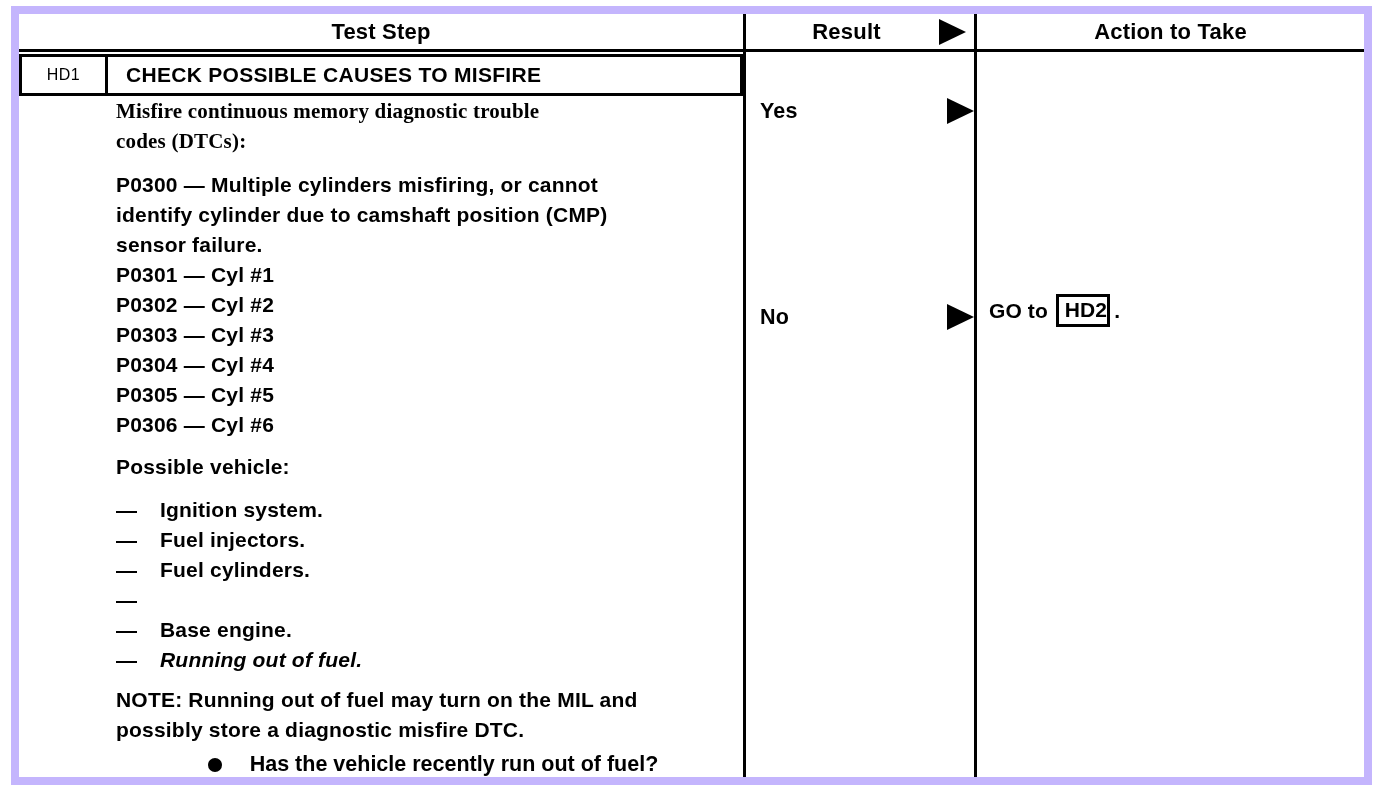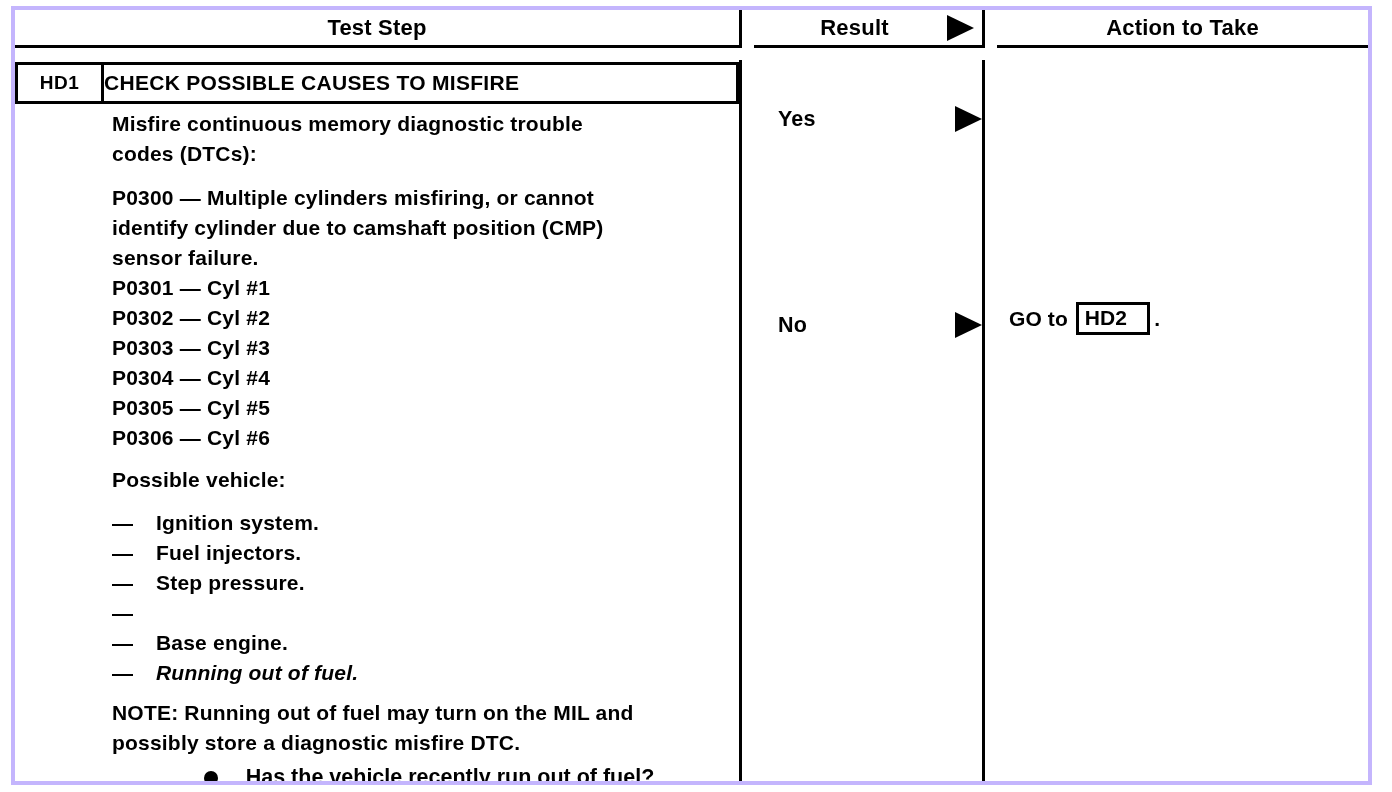"Test Step" .tbl { border: 4px solid #c4b5fd -> 8px solid #c4b5fd; gap: 12px -> none }
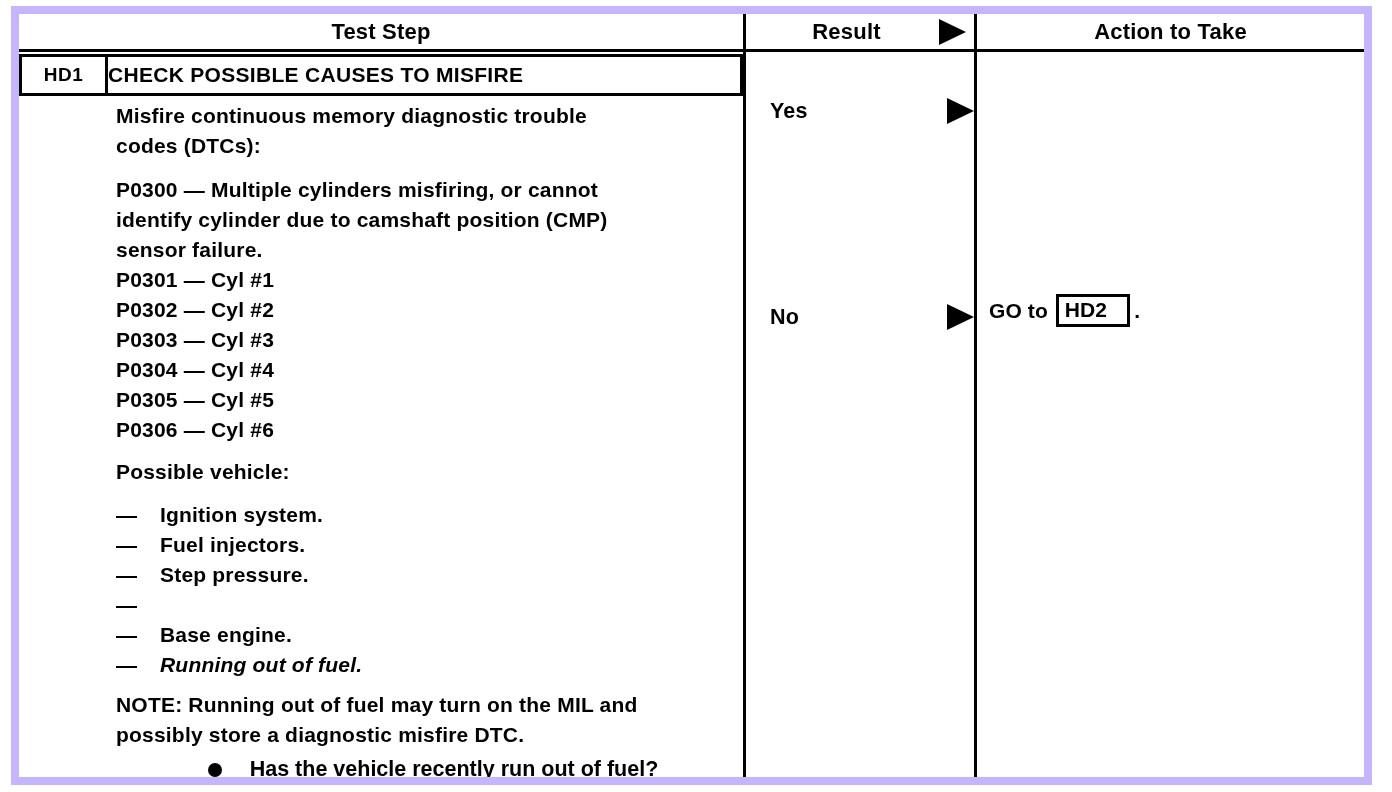"HD1" .hd1-id { font-size: 19px -> 16px; font-weight: 700 -> 400 }
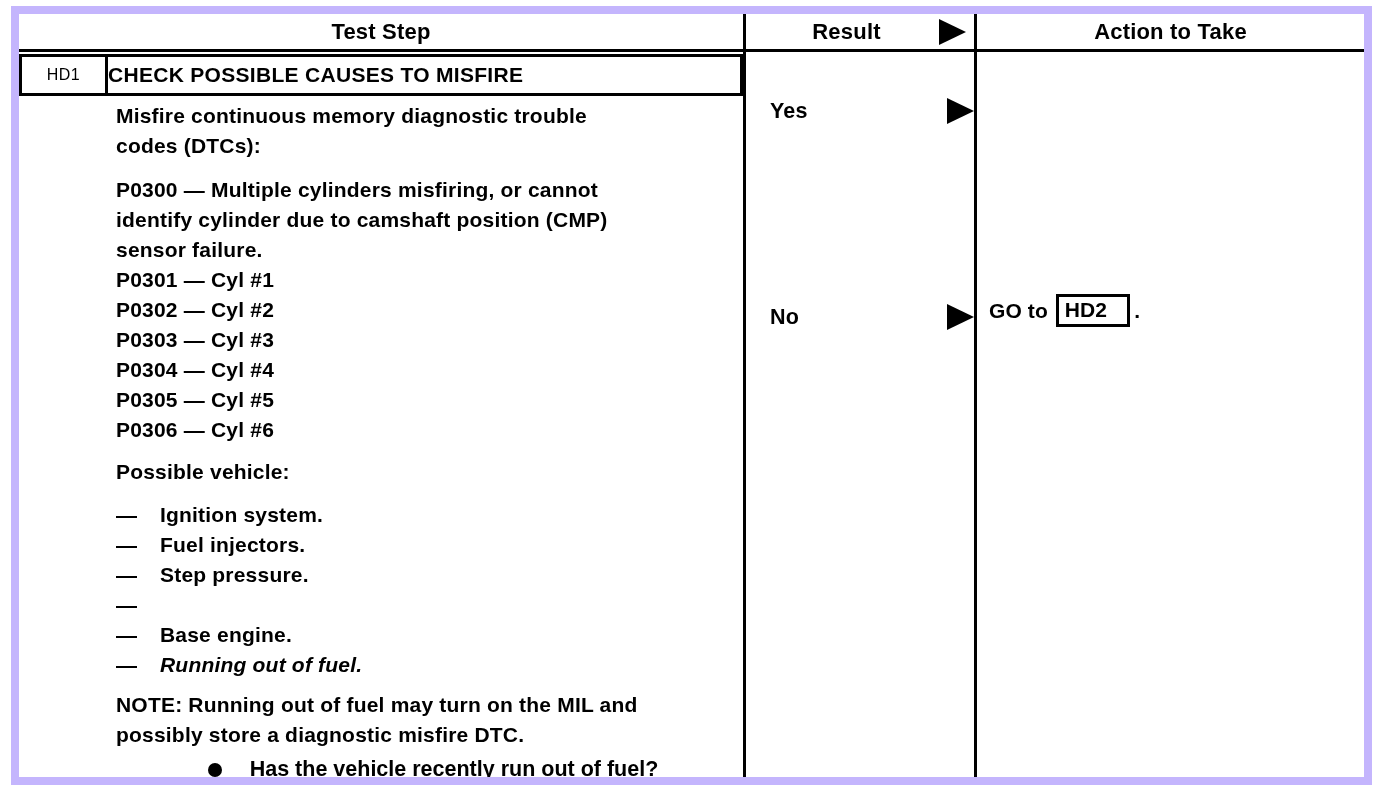"CHECK POSSIBLE CAUSES TO MISFIRE" .hd1-title { padding-left: 0 -> 18px }
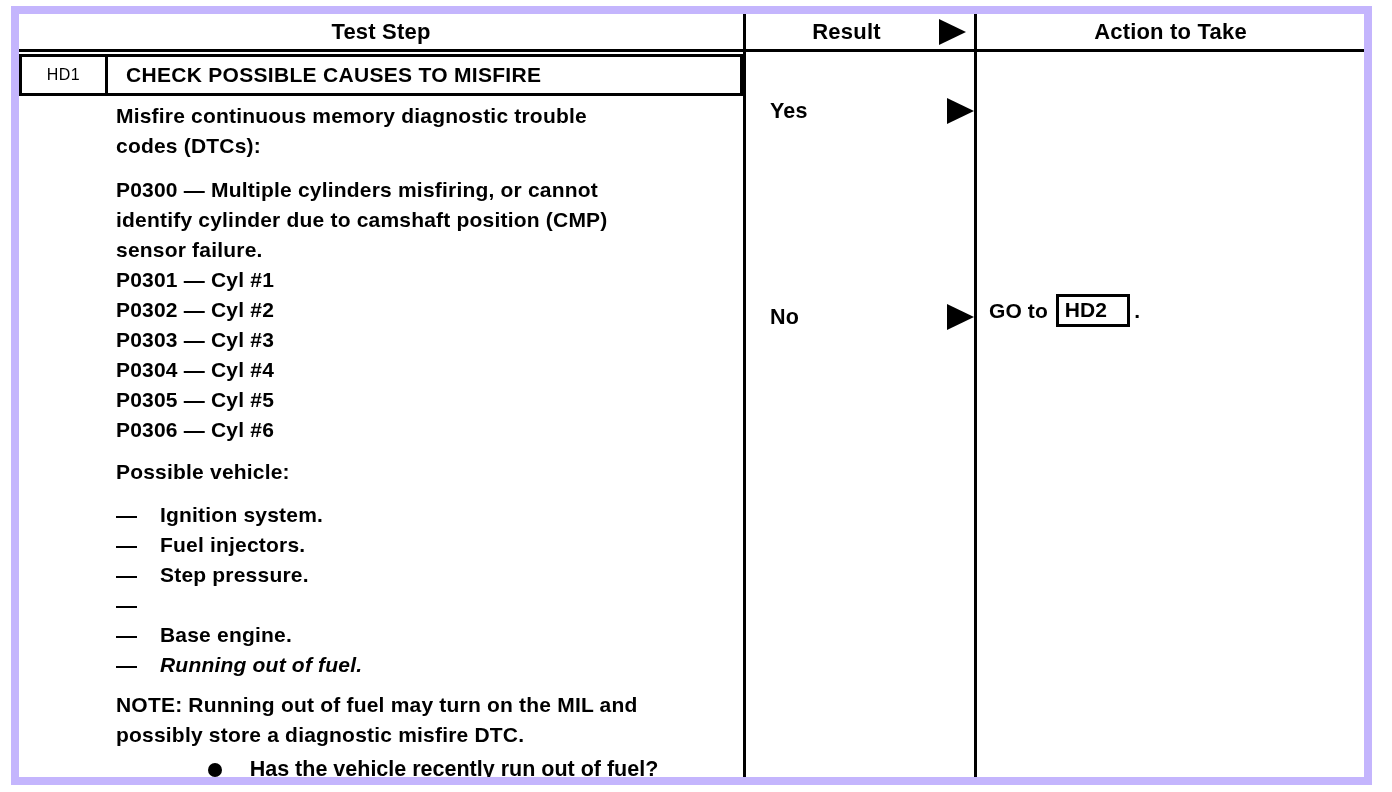"Misfire continuous memory diagnostic" .m-intro { font-family: none -> Liberation Serif, serif; margin-top: 5px -> none }
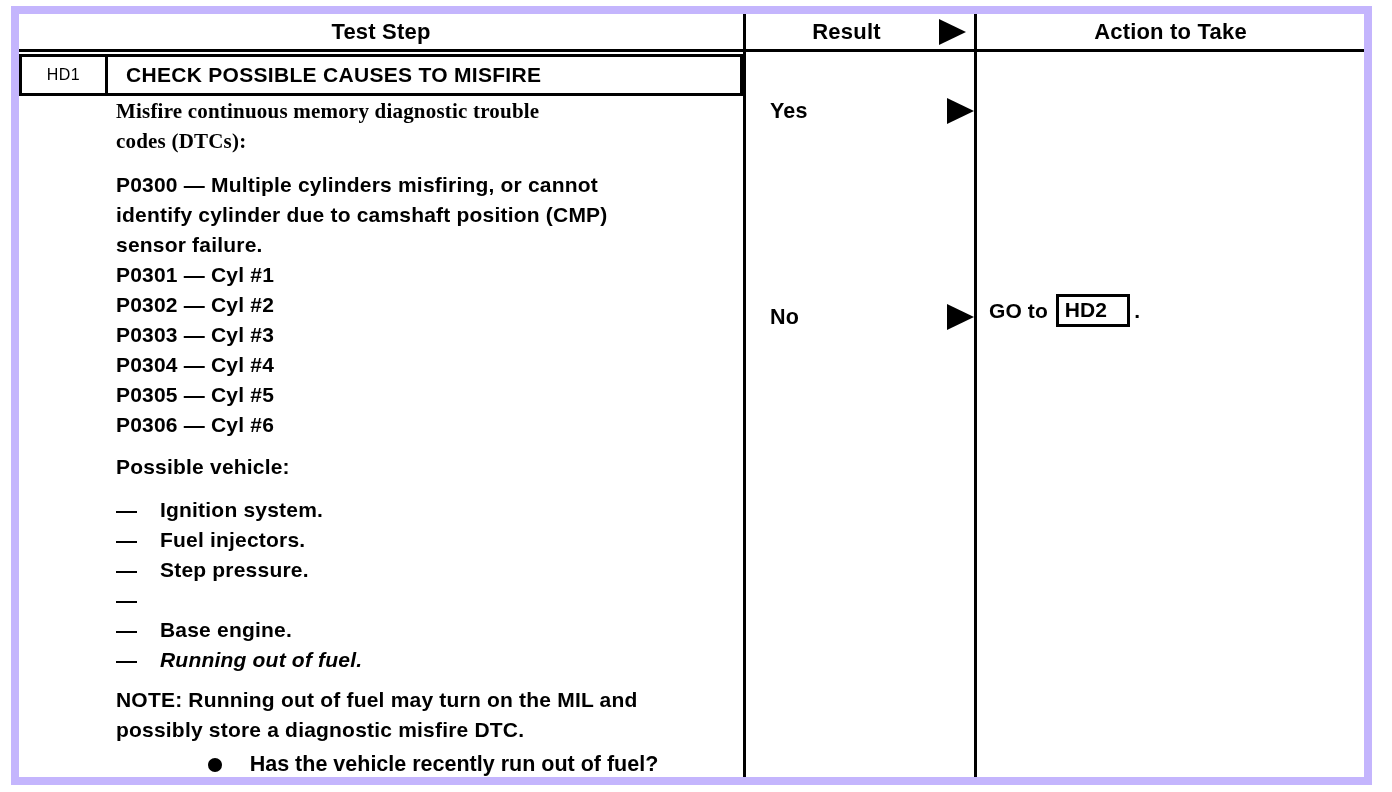"Yes" .result-entry { padding-left: 24px -> 14px }
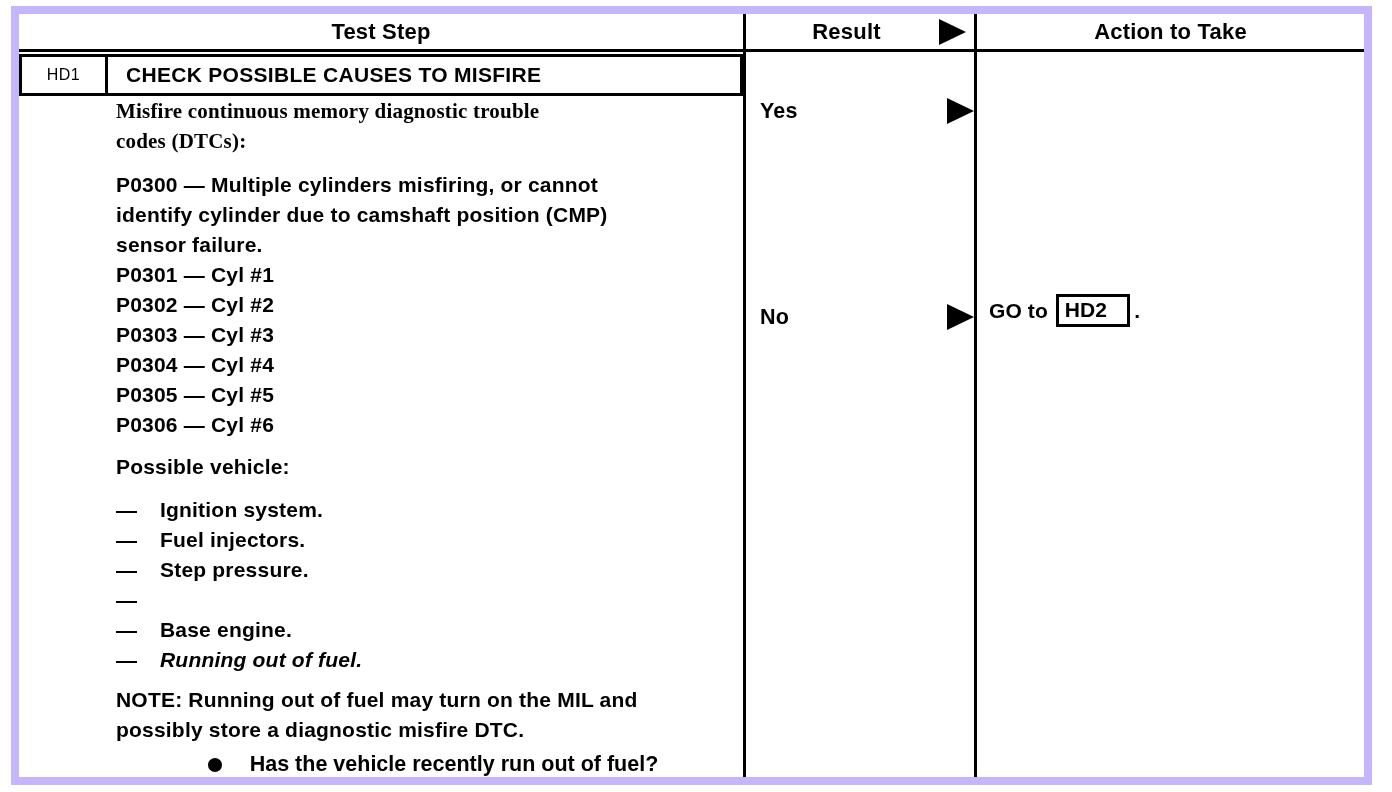"HD2" .hd2-box { padding: 0 20px 1px 6px -> 0 0 1px 6px }
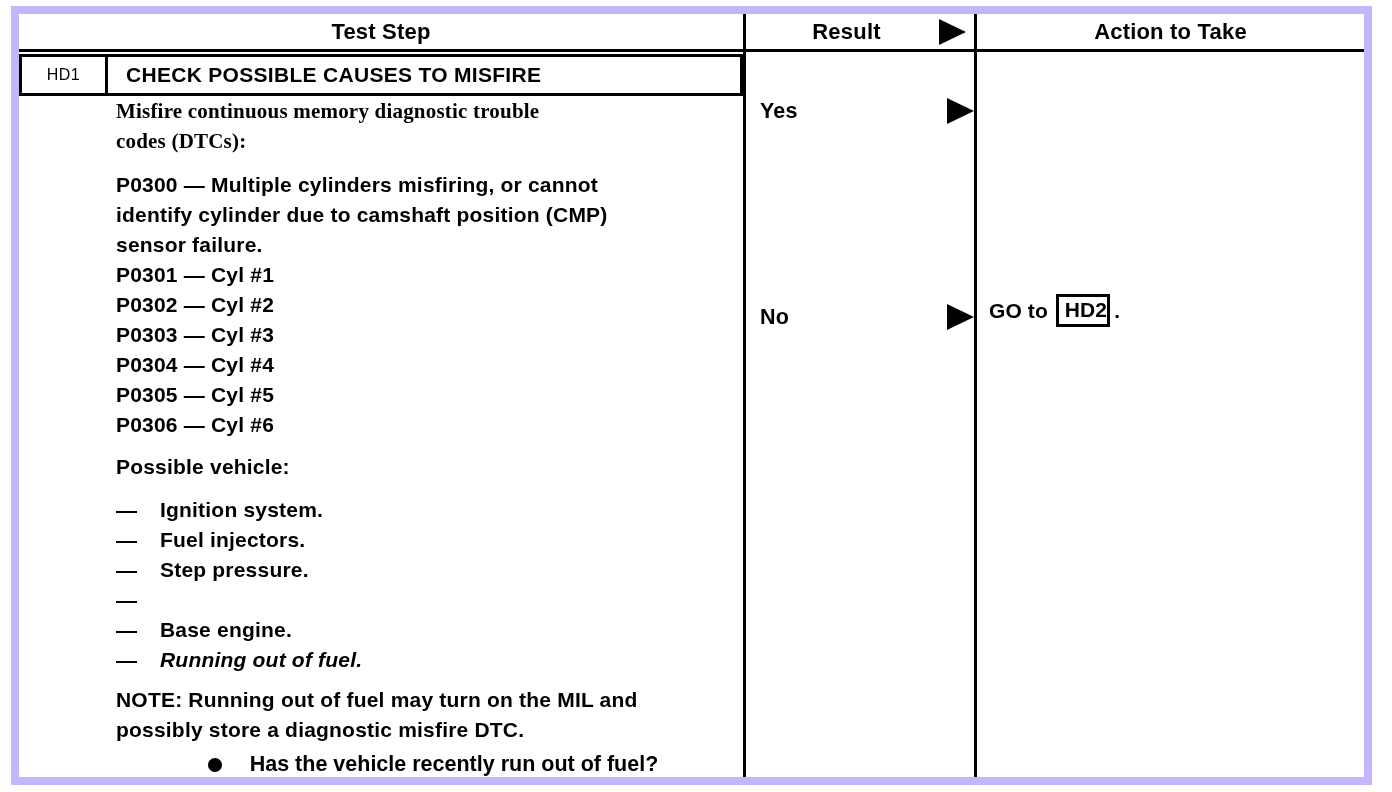"Step pressure." span.cause-text { text: Step pressure -> Fuel cylinders }
